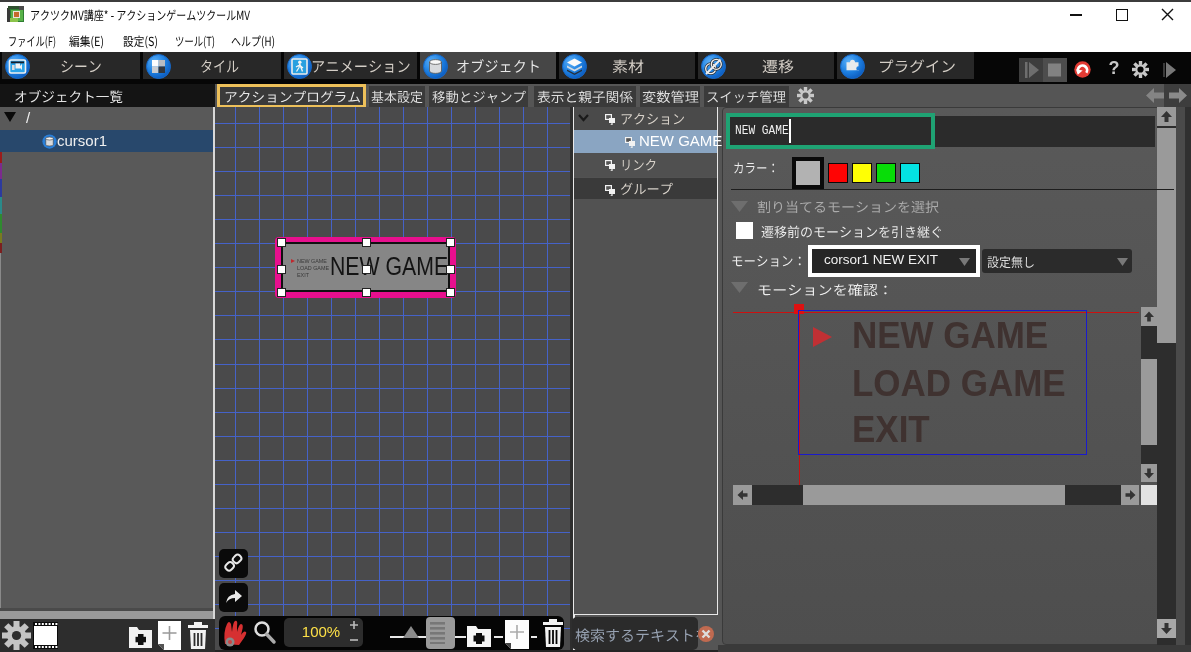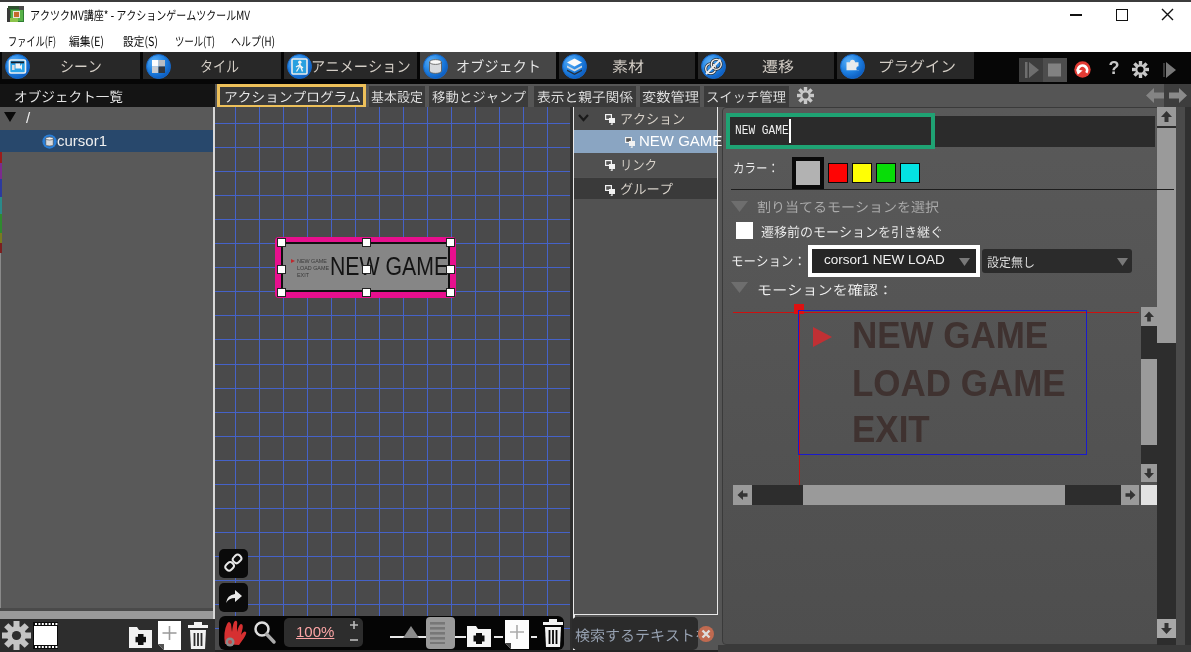"corsor1 NEW LOAD" div { text: LOAD -> EXIT }
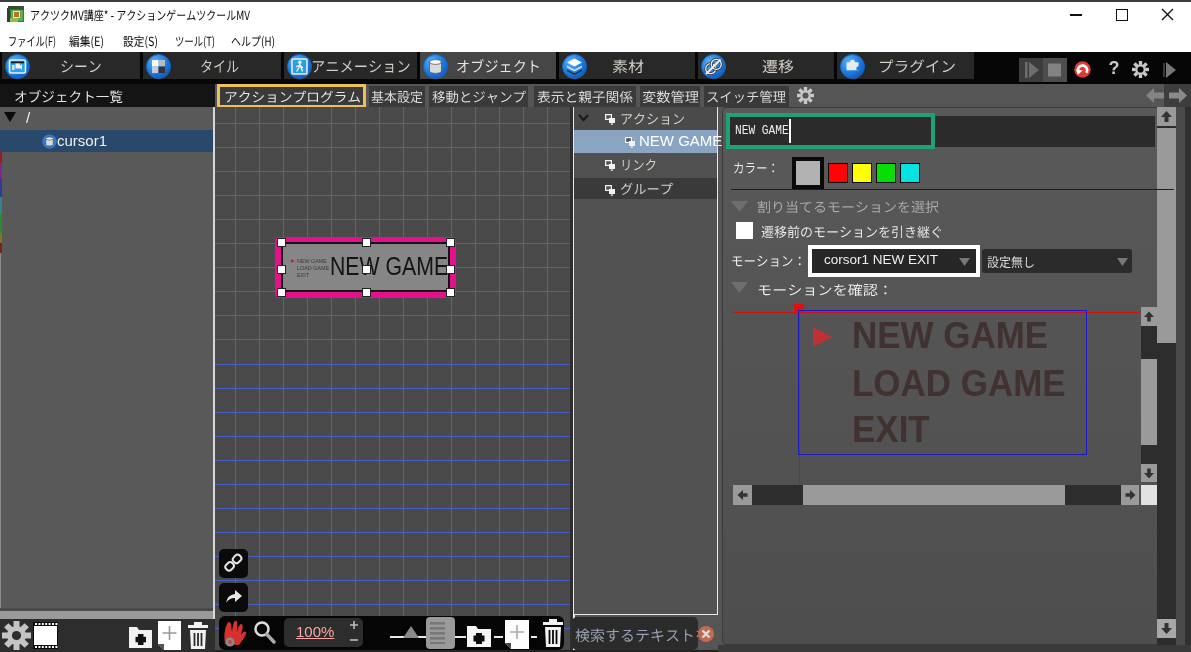"100%" div { color: #fca5a5 -> #fde047; text-align: none -> center; text-decoration: underline -> none }
